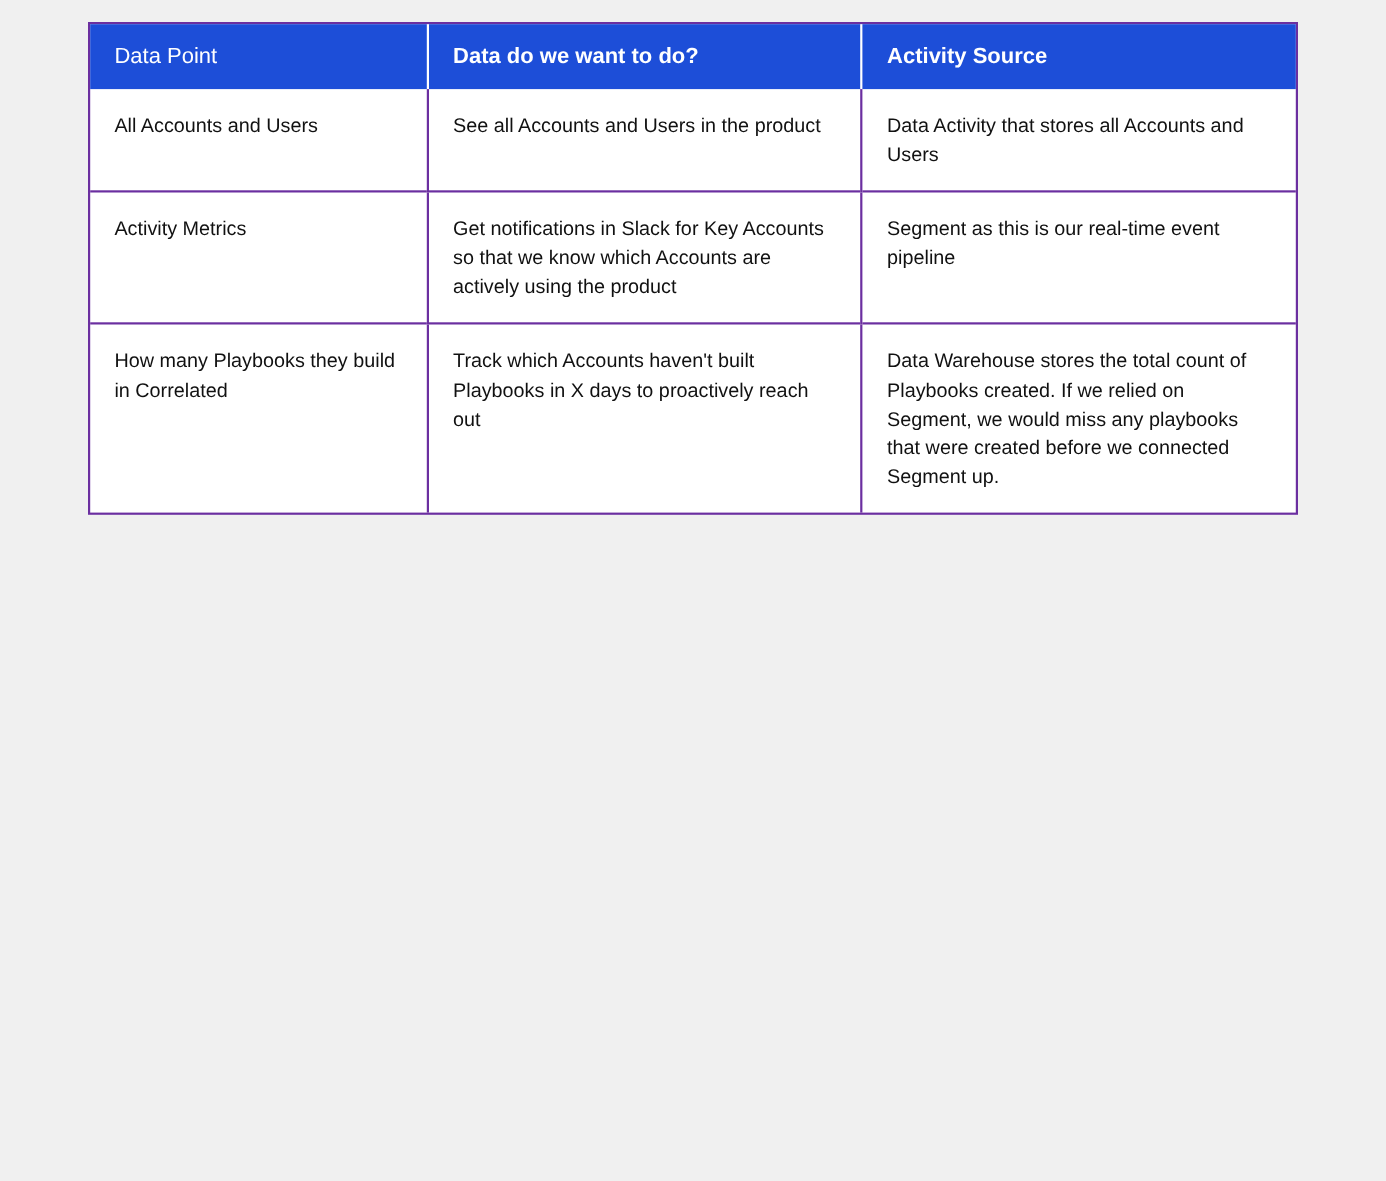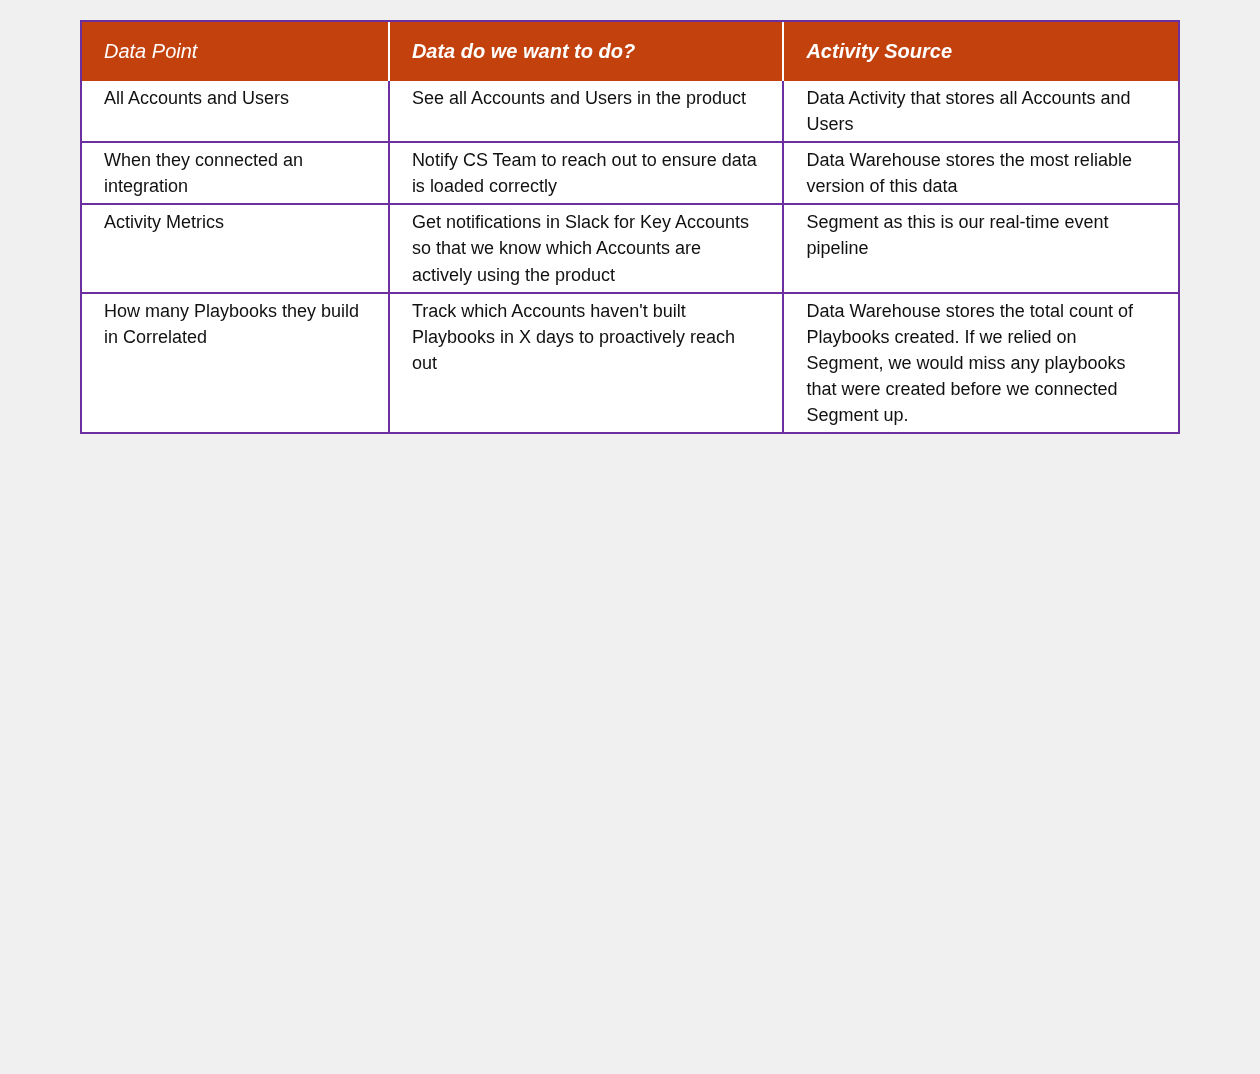"Data Point" thead tr { background-color: #c2410c -> #1d4ed8; font-style: italic -> none }
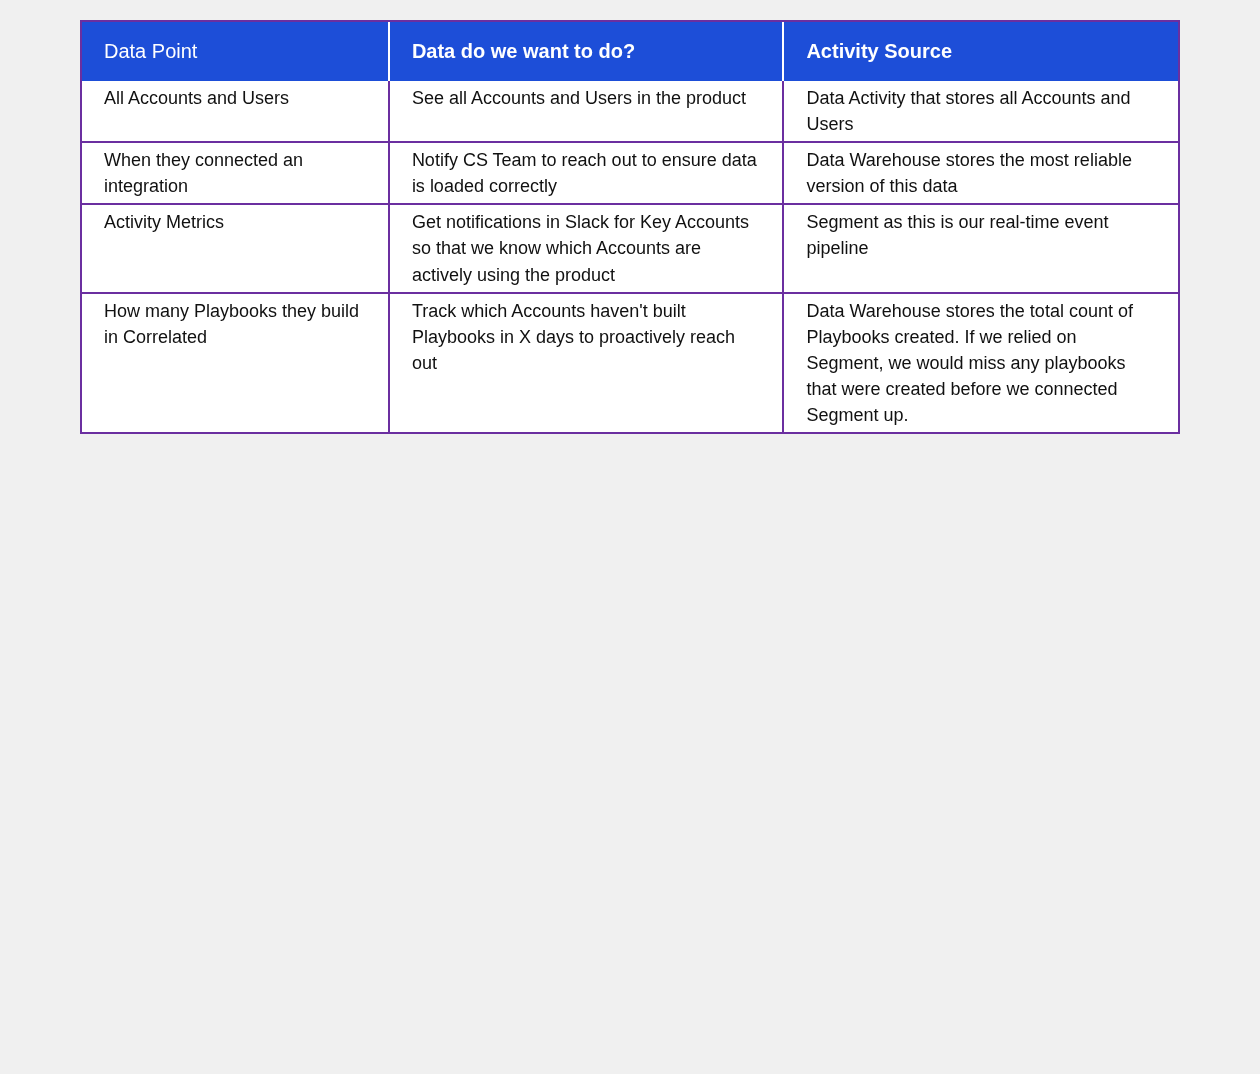"All Accounts and Users" tbody td { padding: 4px 22px -> 20px 22px }
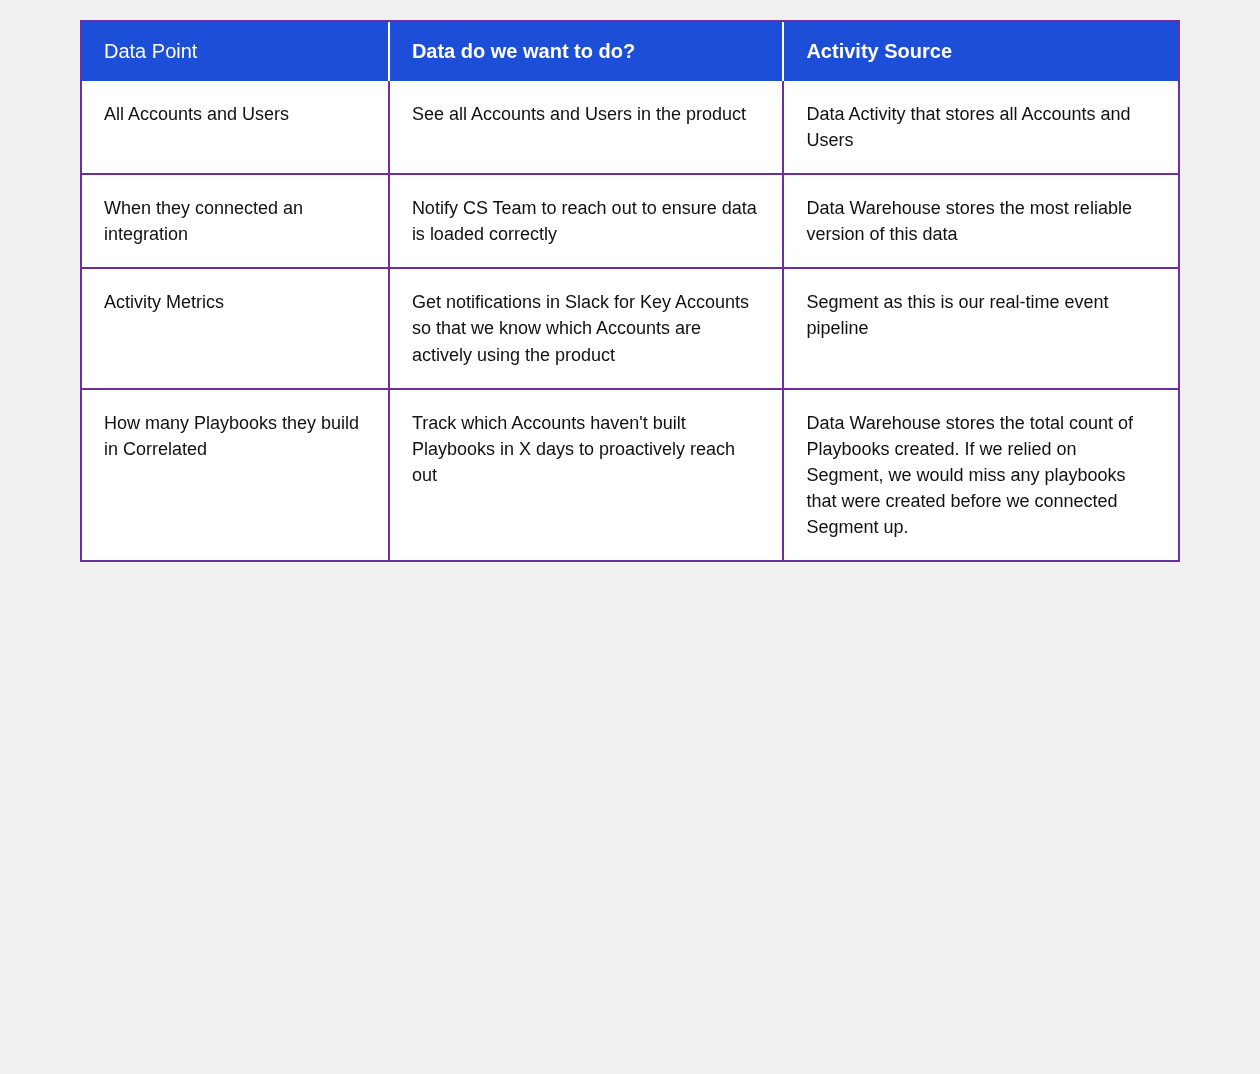"When they connected an integration" tr { html: <tr> <td>When they connected an integration</td> <td>Notify CS Team to reach out to ensure data is loaded correctly</td> <td>Data Warehouse stores the most reliable version of this data</td> </tr> -> none }
